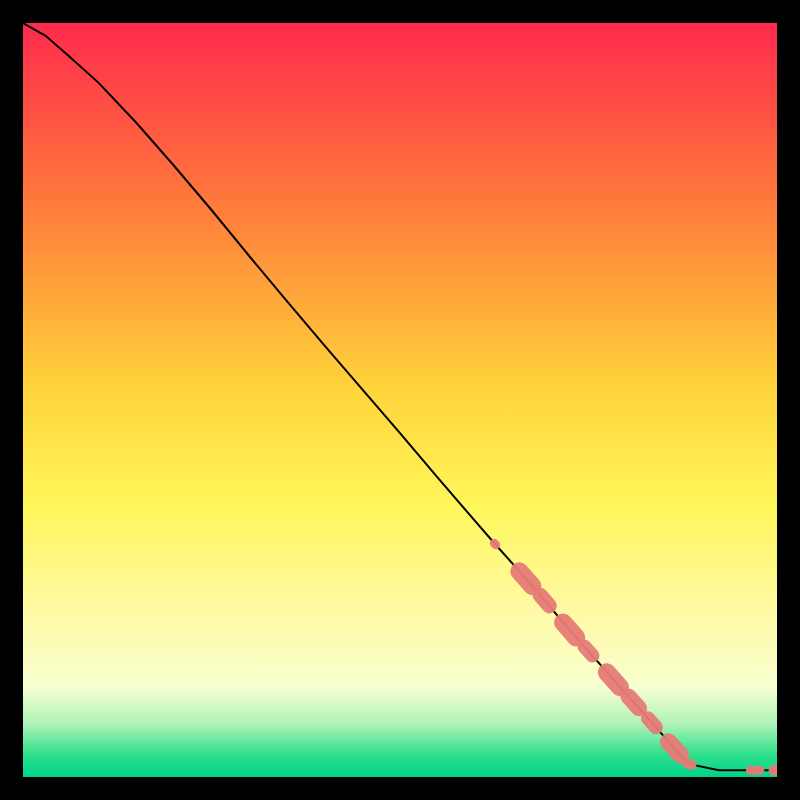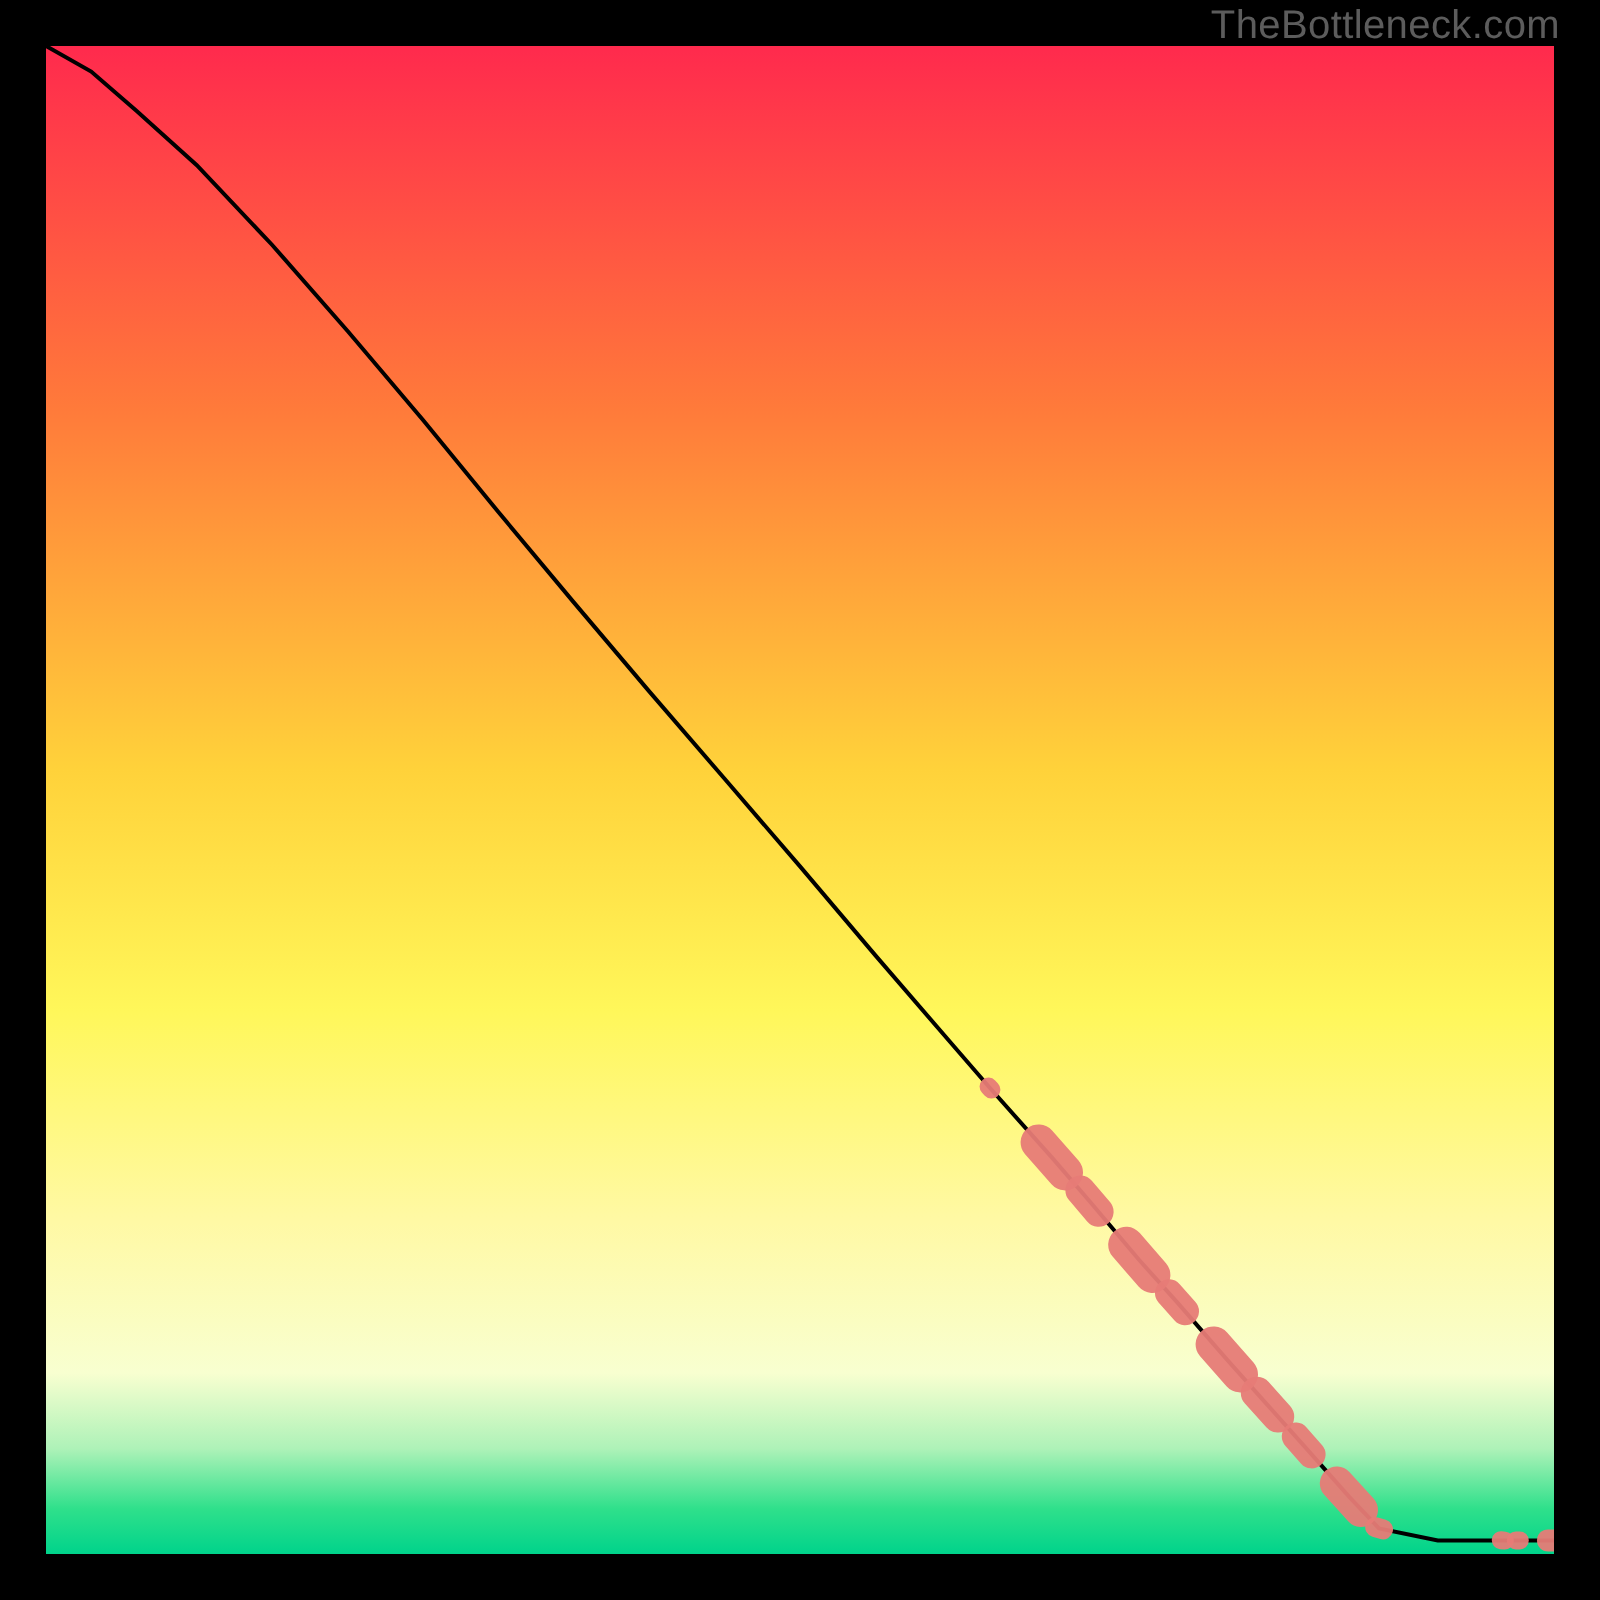"TheBottleneck.com" div.credit { html: <div>TheBottleneck.com</div> -> none }
